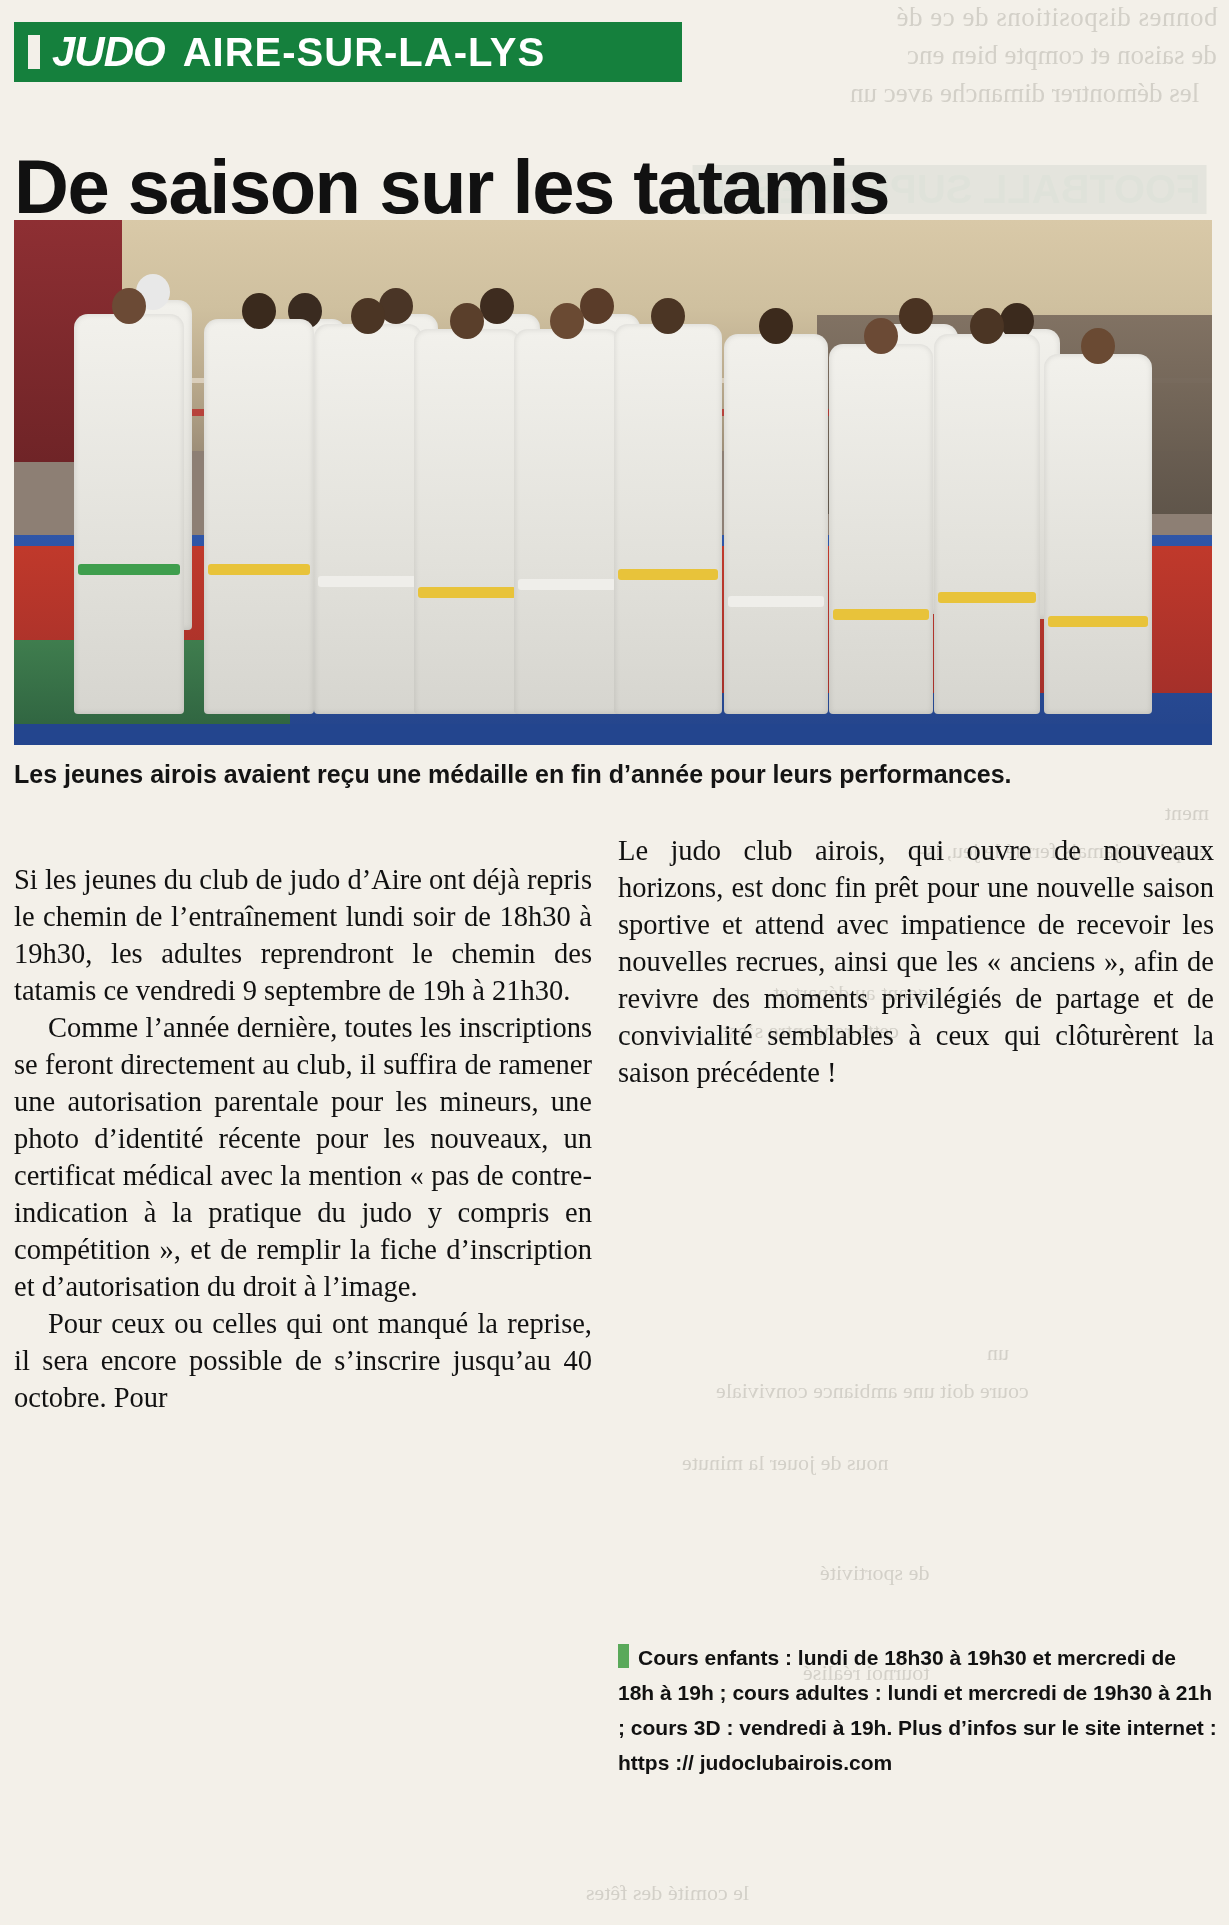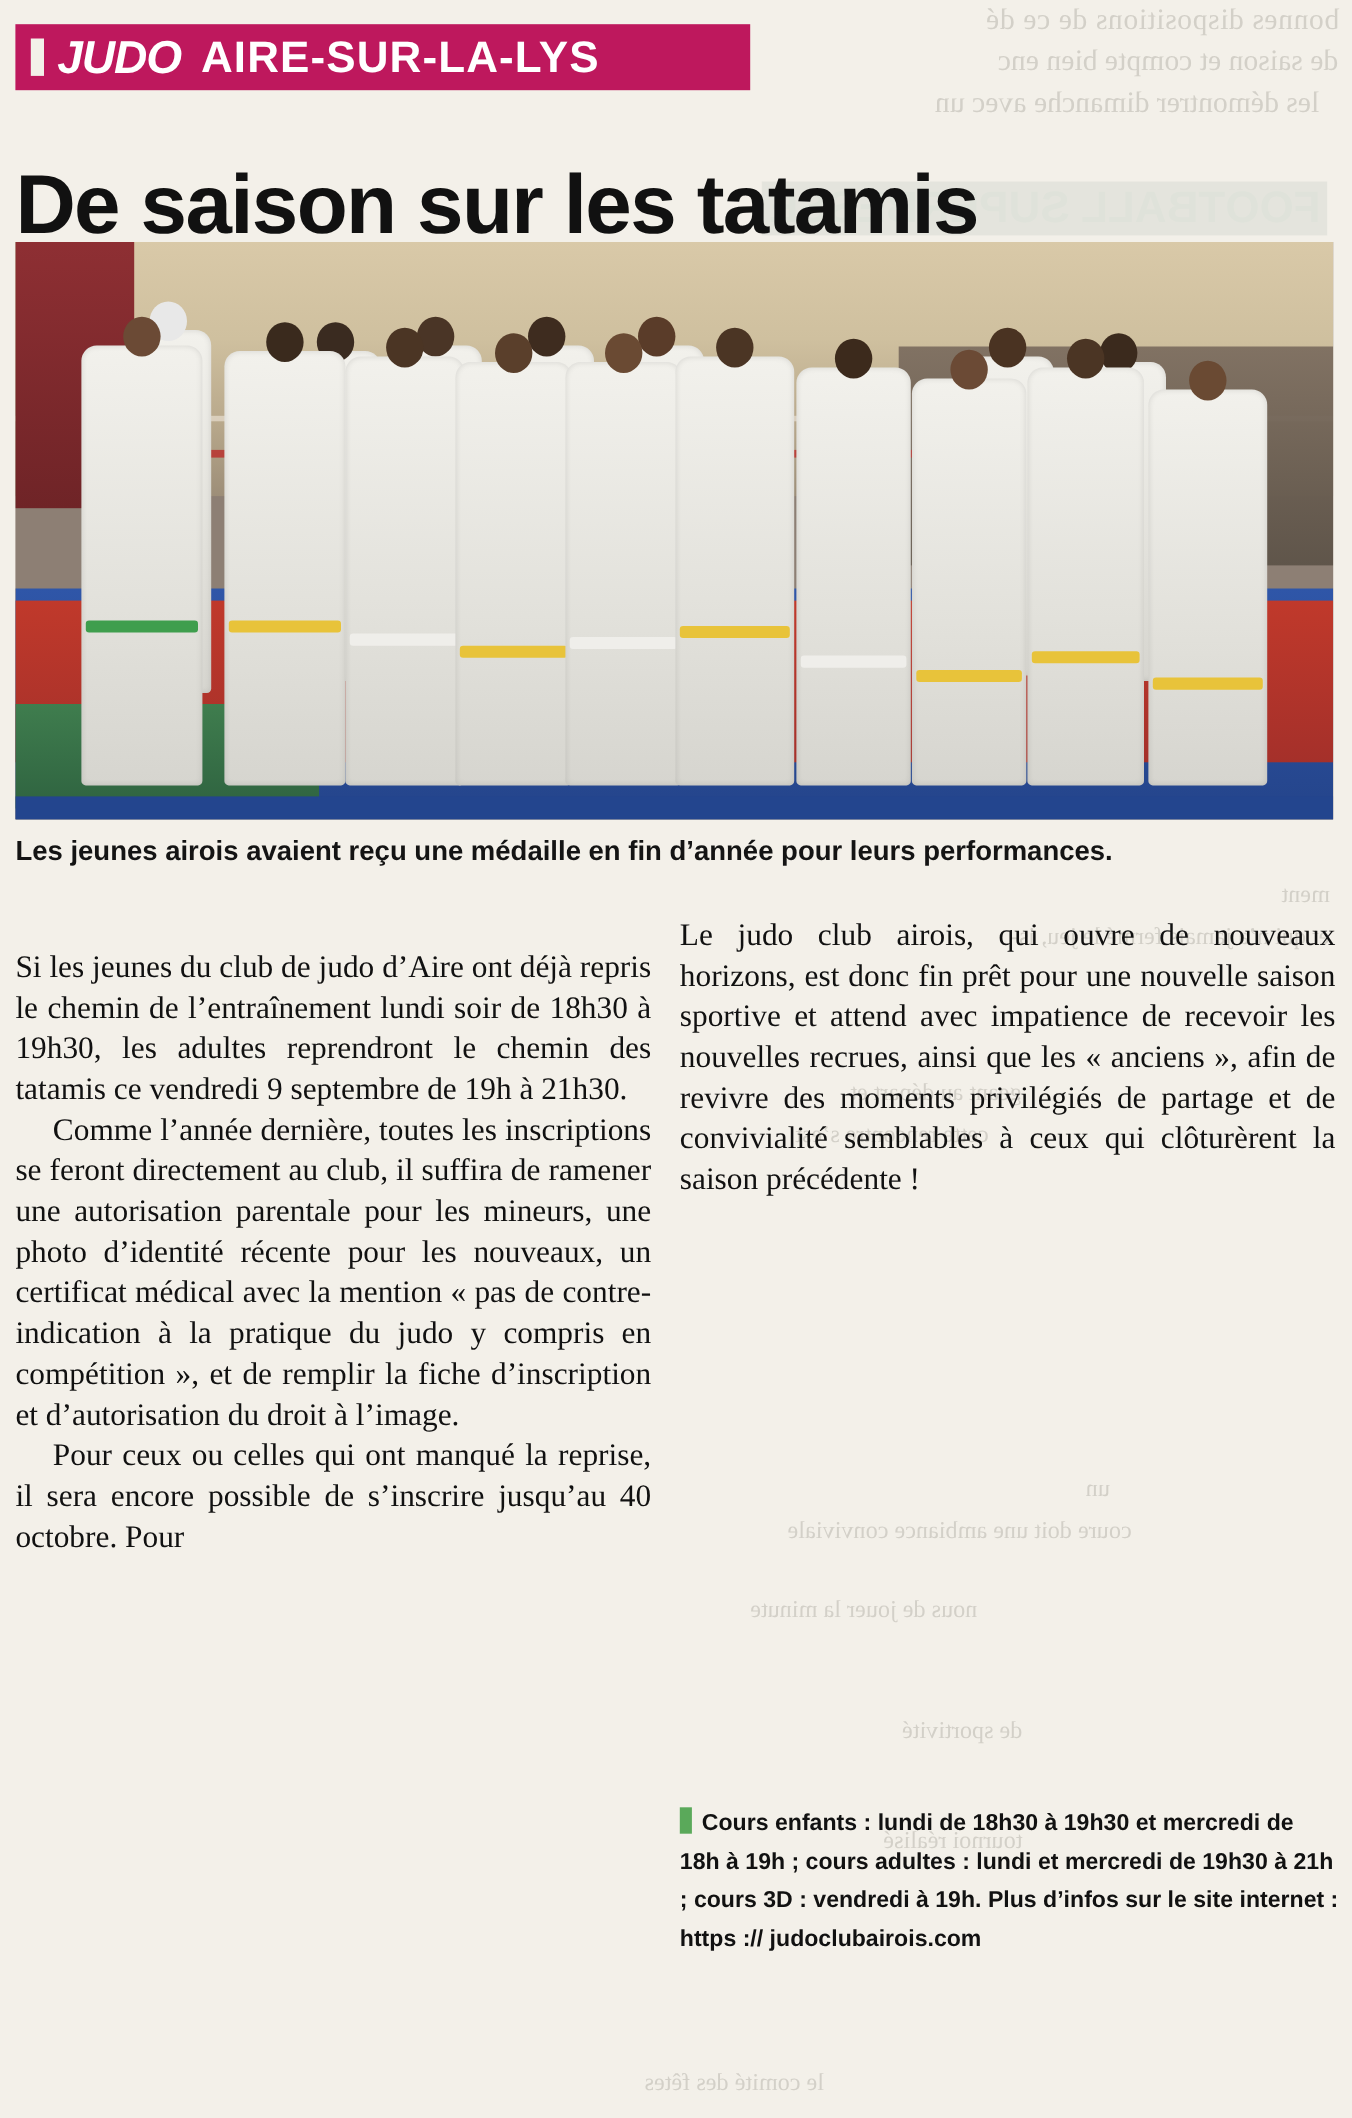"JUDO" .kicker { background: #be185d -> #15803d }
